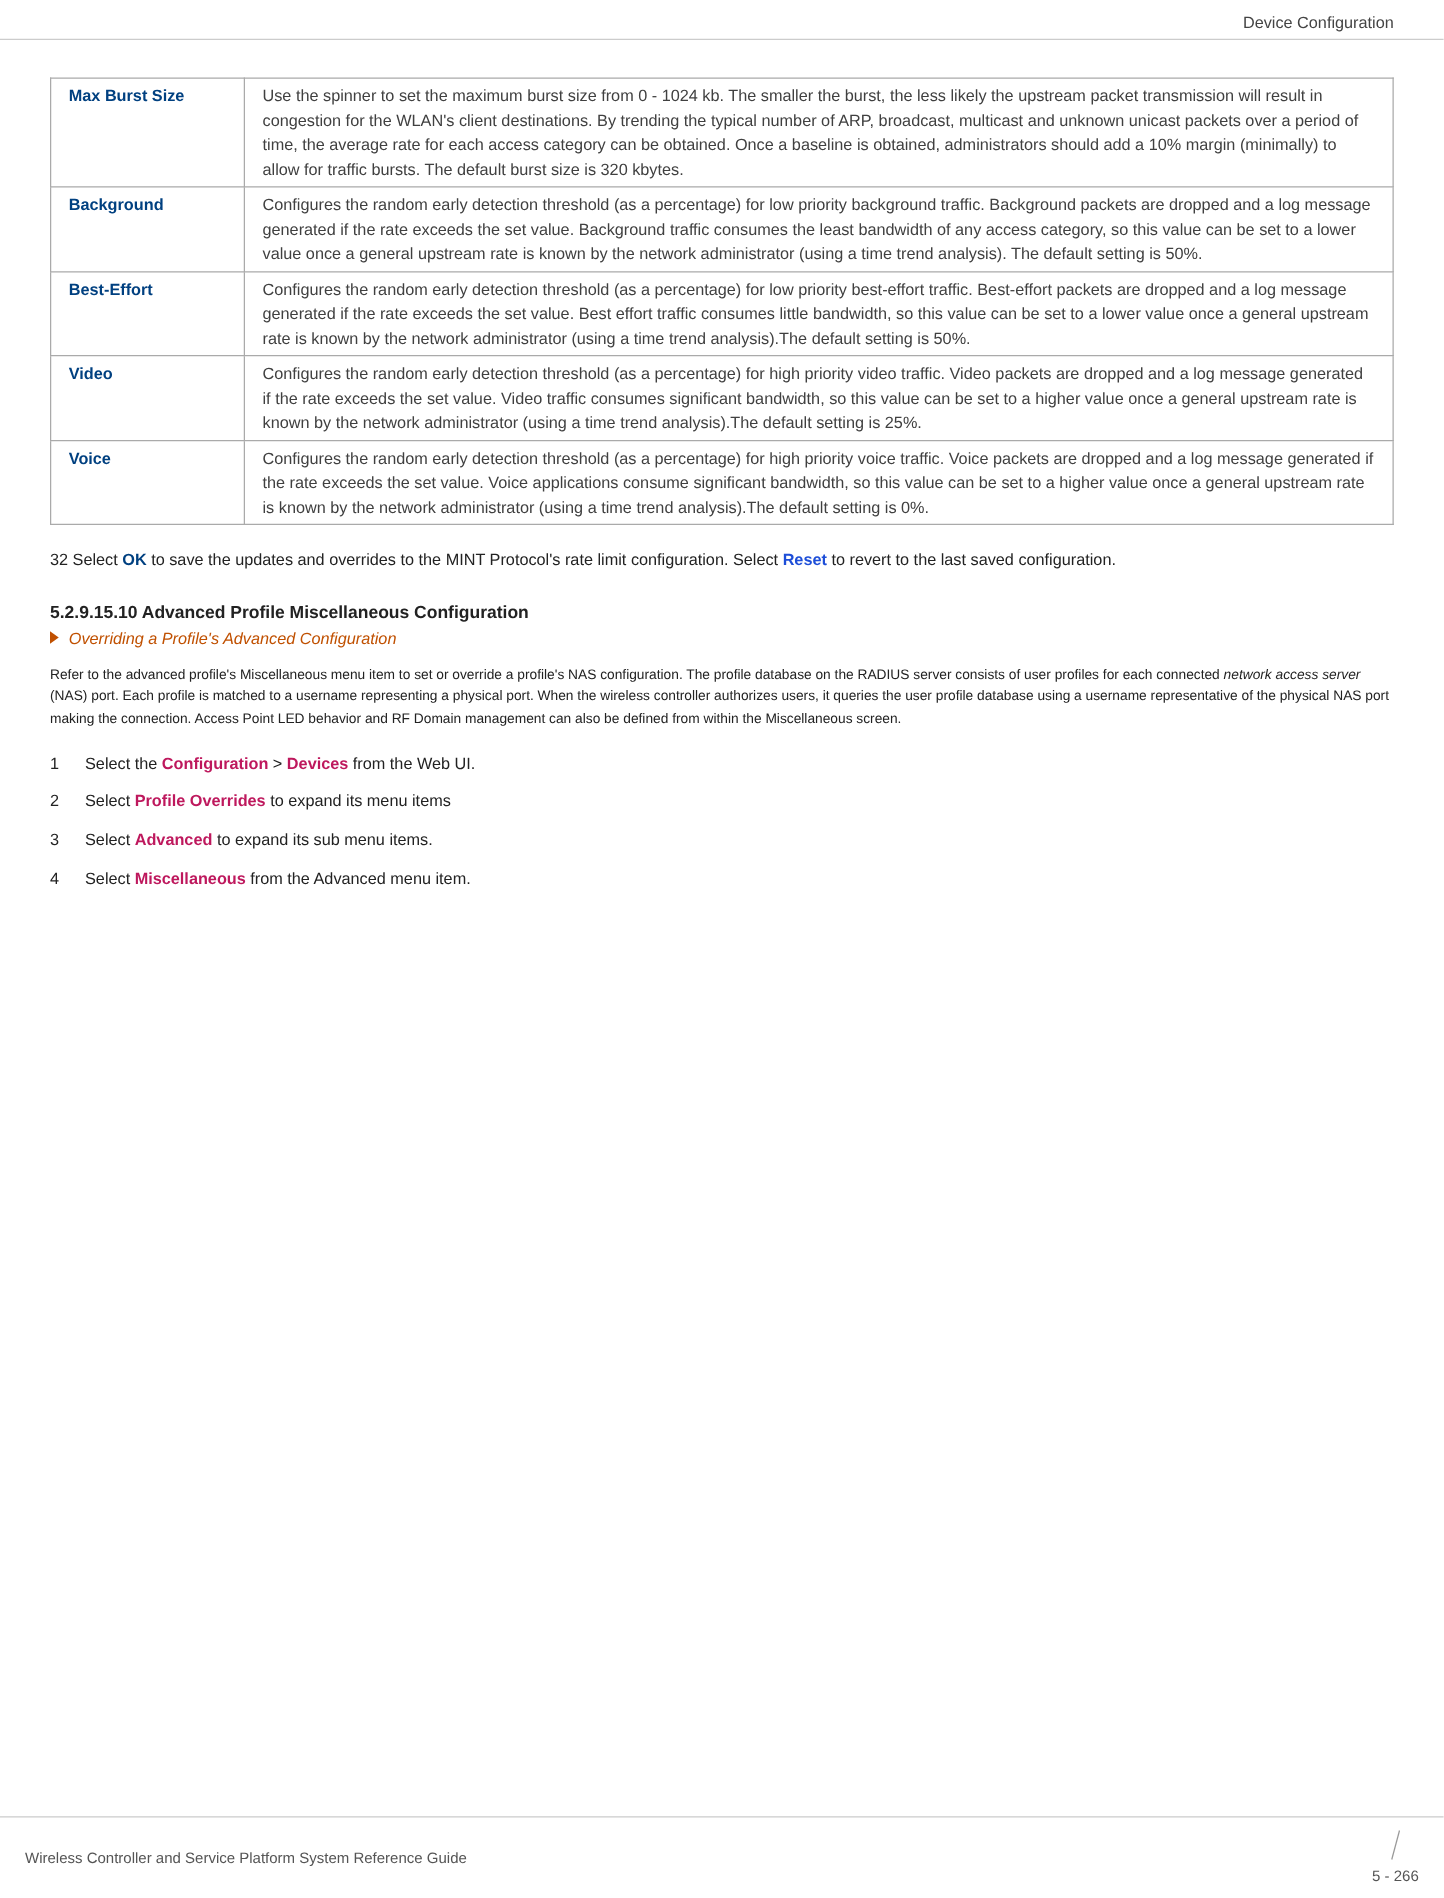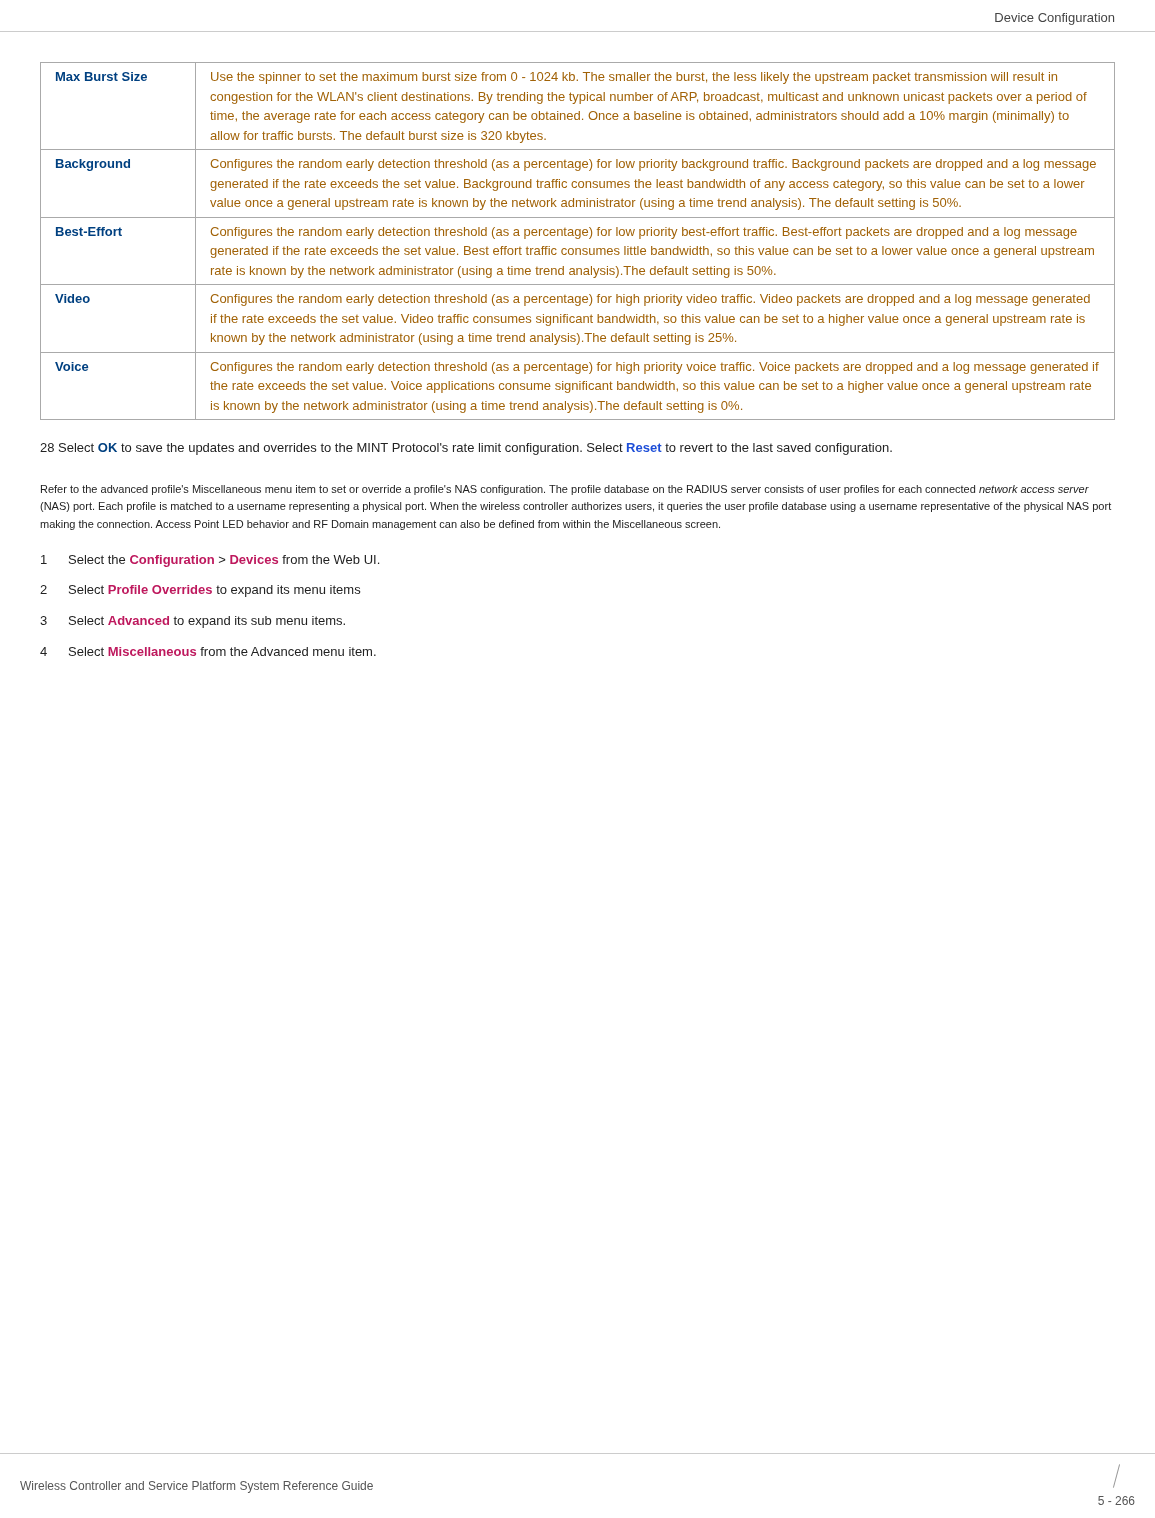"Use the spinner to set" .config-table td:last-child { color: #a16207 -> #404040 }
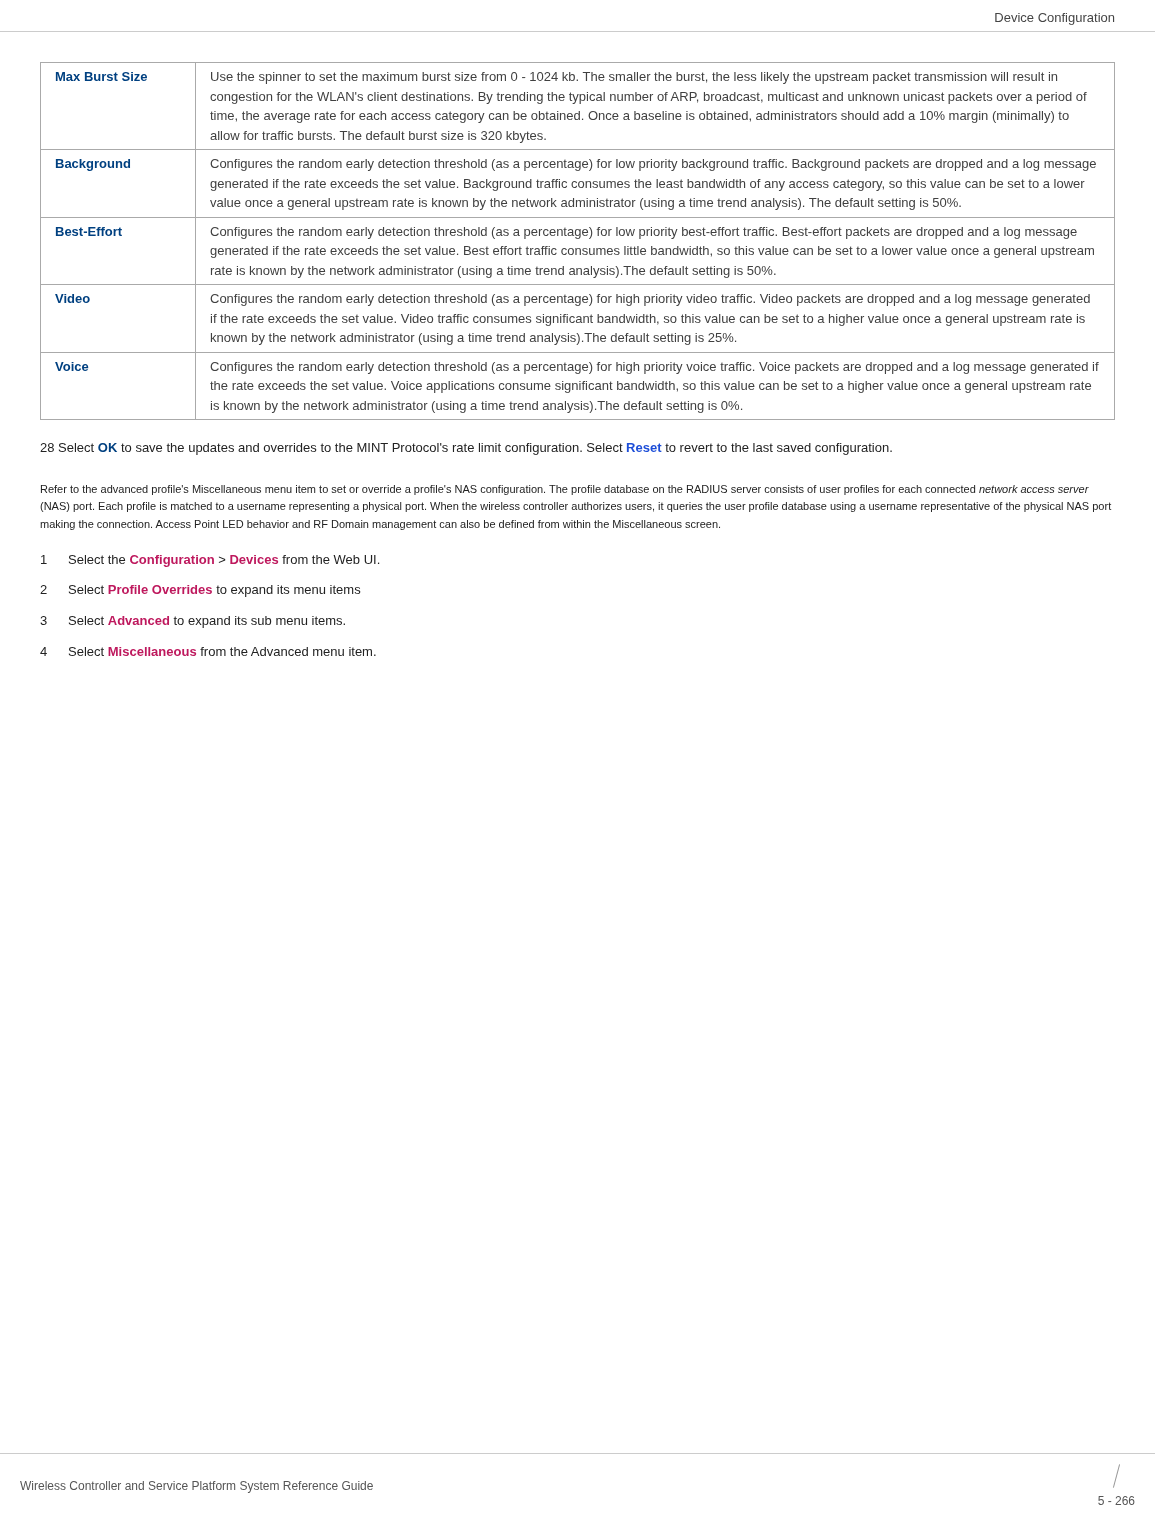"28 Select" span { text: 28 -> 32 }
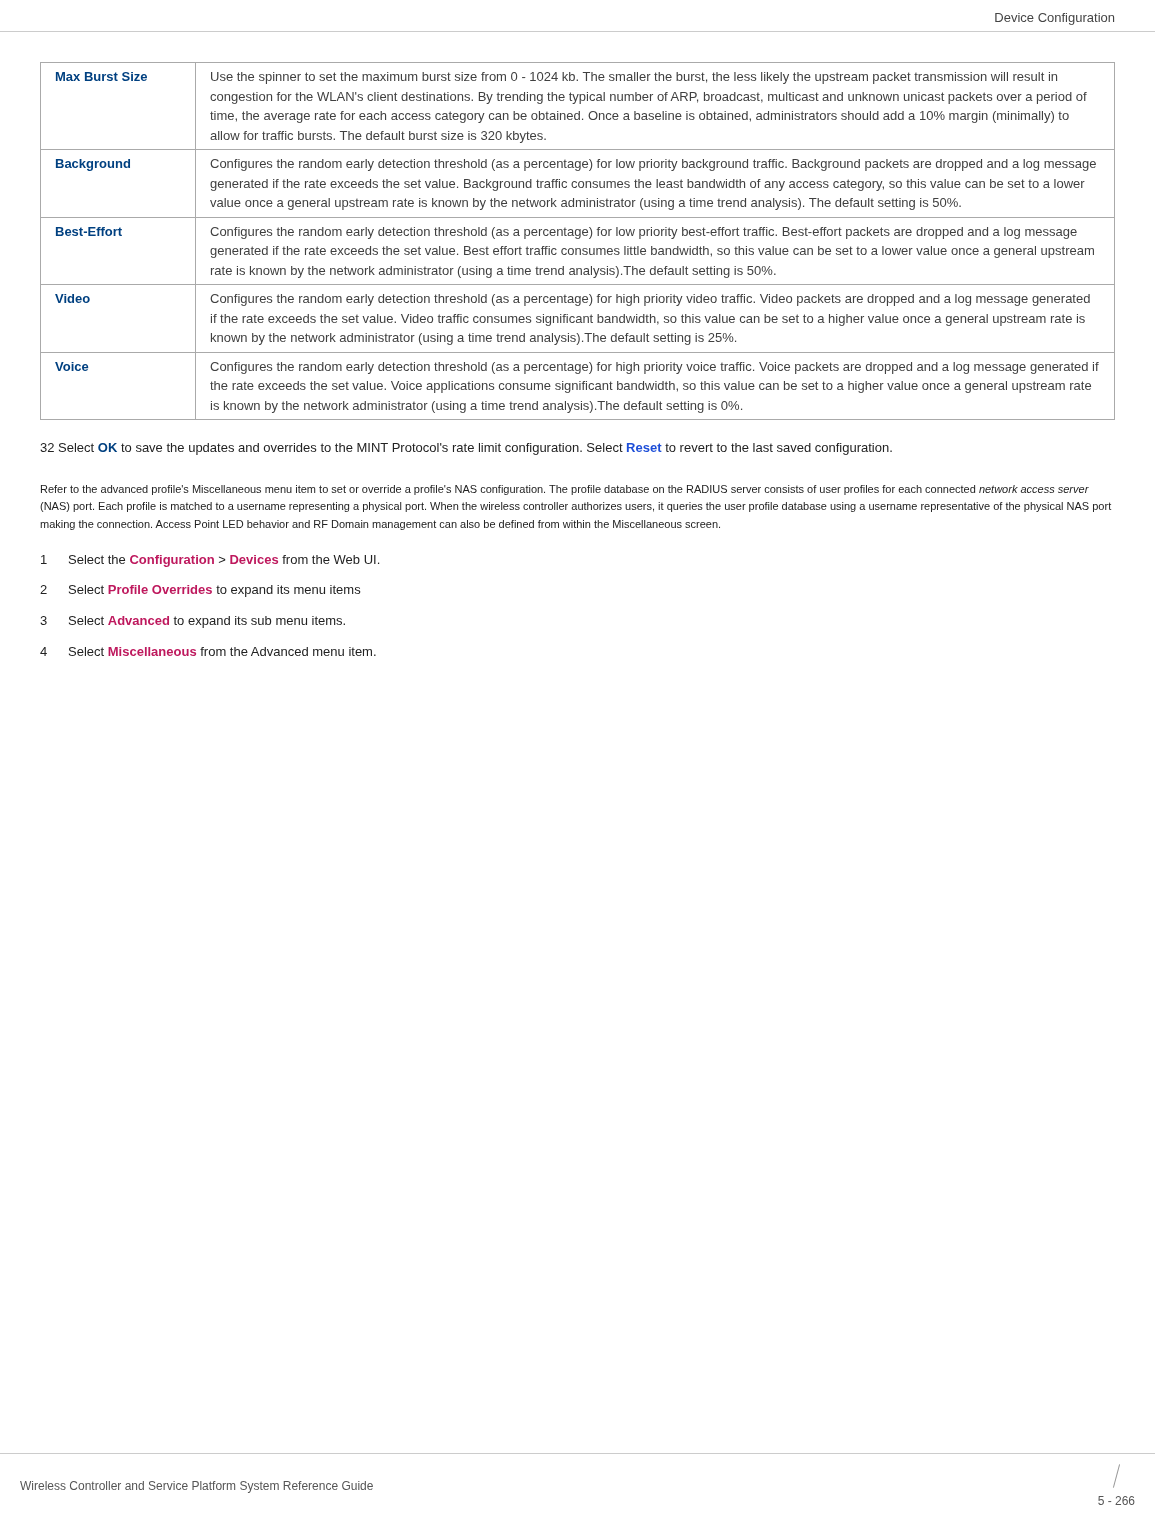"5.2.9.15.10 Advanced Profile" div.section-heading { html: none -> <div>5.2.9.15.10 Advanced Profile Miscellaneous Configuration</div> }
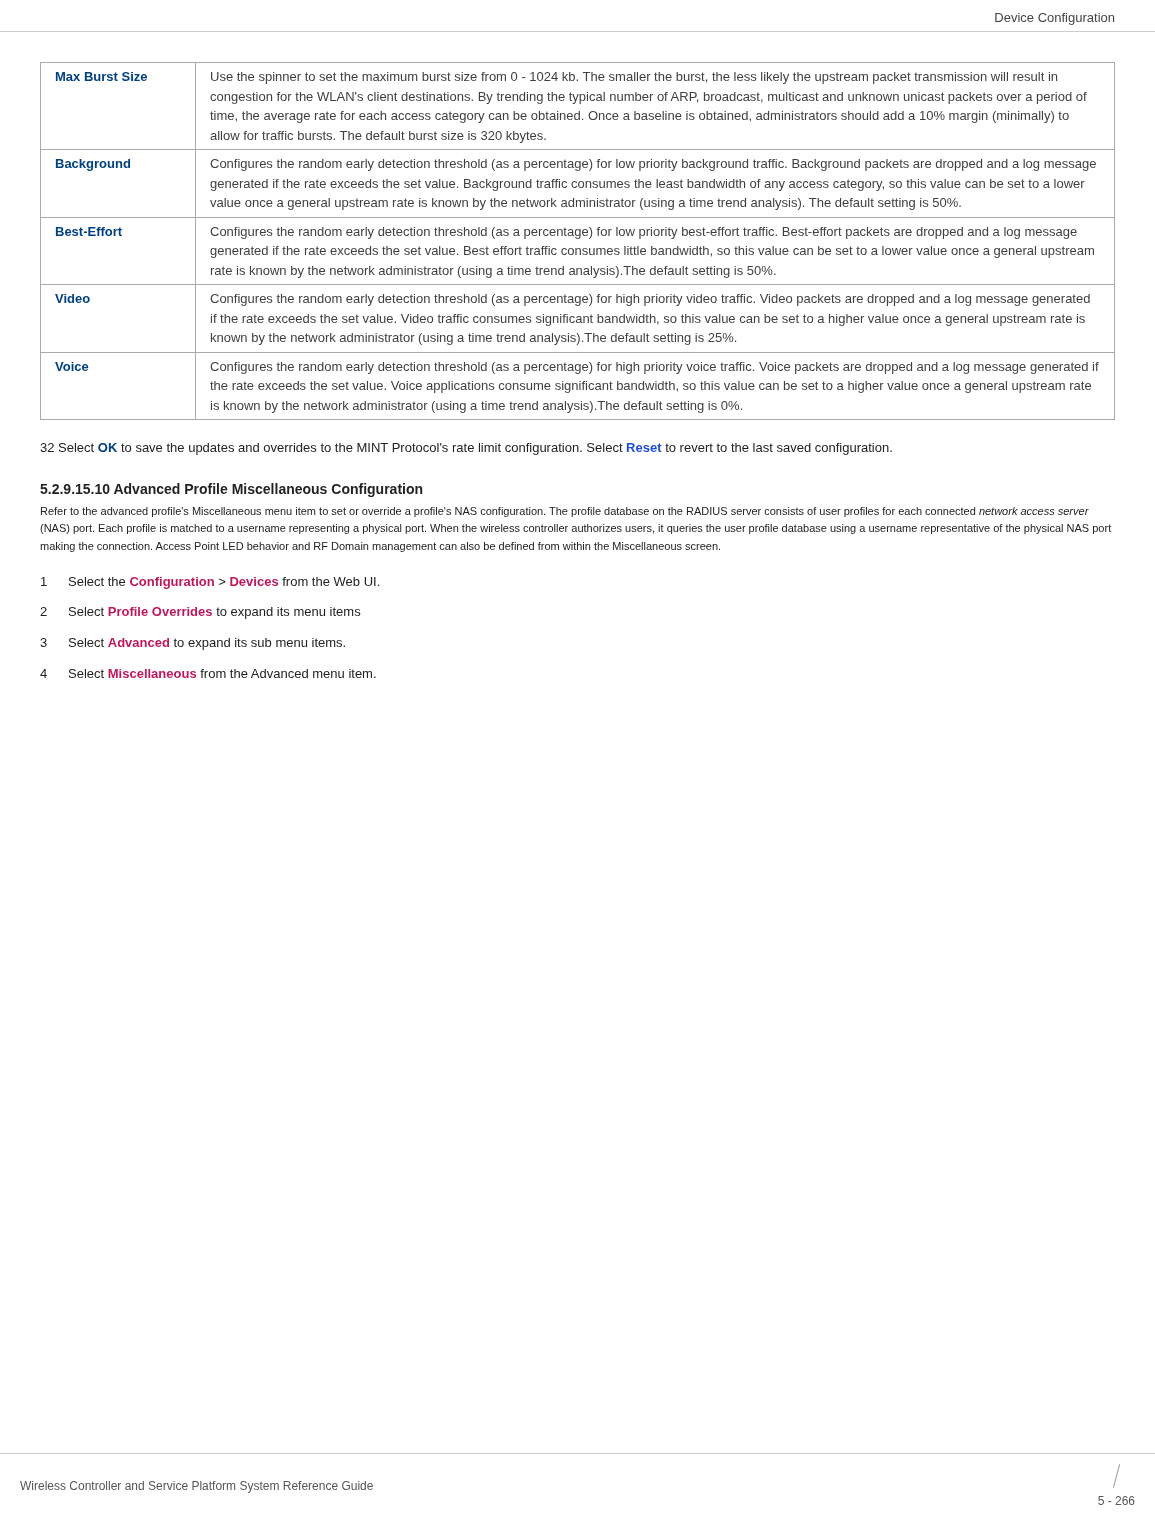"Overriding a Profile's Advanced" div.overriding-link { html: none -> <div> <span></span> <span>Overriding a Profile's Advanced Configuration</span> </div> }
